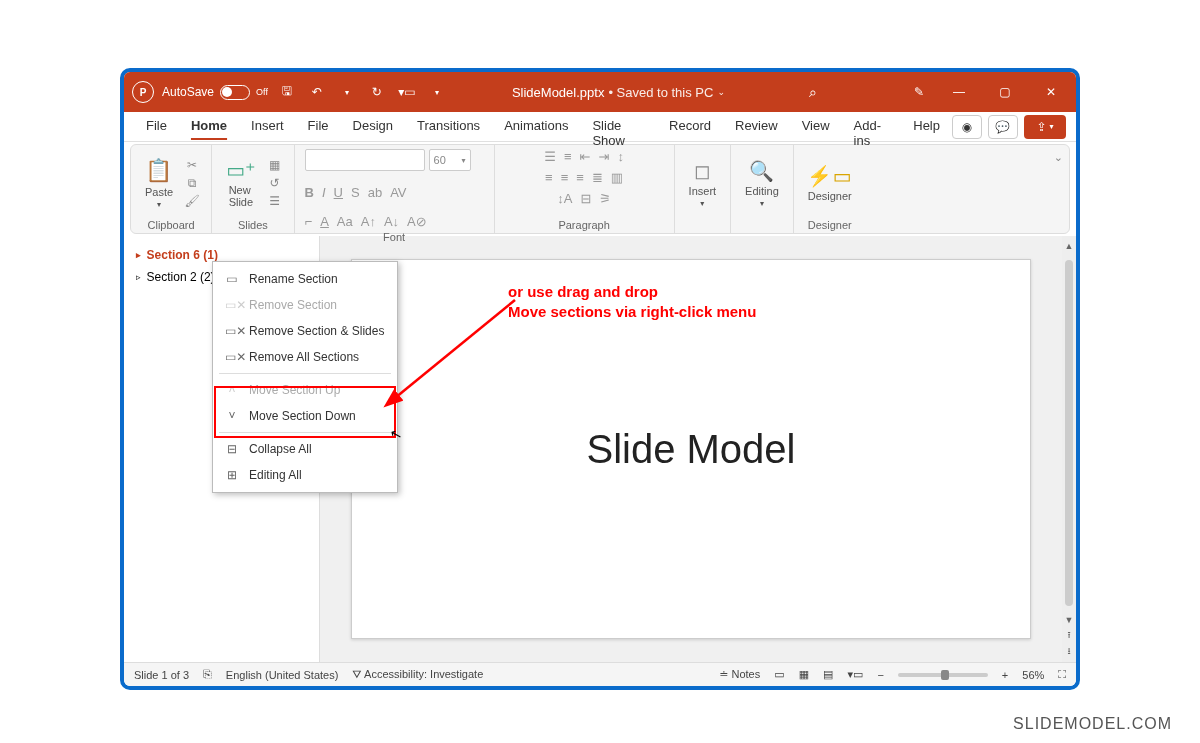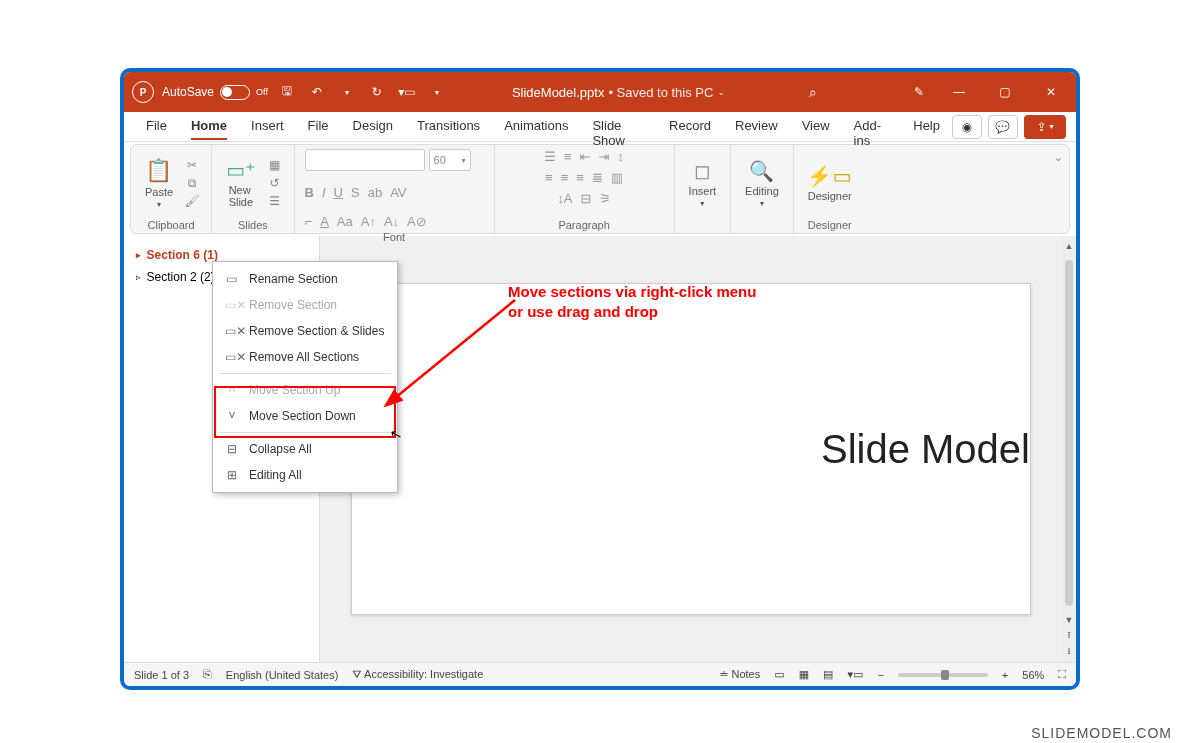"Move sections via right-click menu" div { order: before "or use drag and drop" -> after "or use drag and drop" }
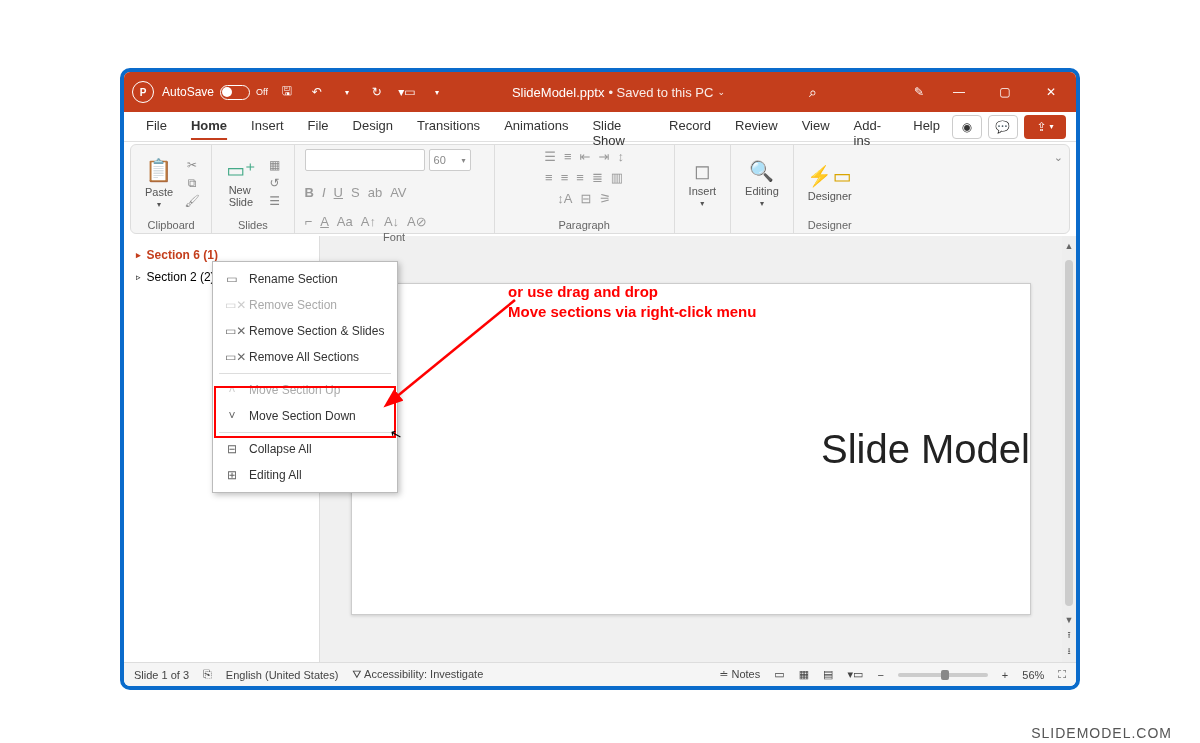"Slide Model" .slide-canvas { height: 332px -> 380px; justify-content: flex-end -> center }
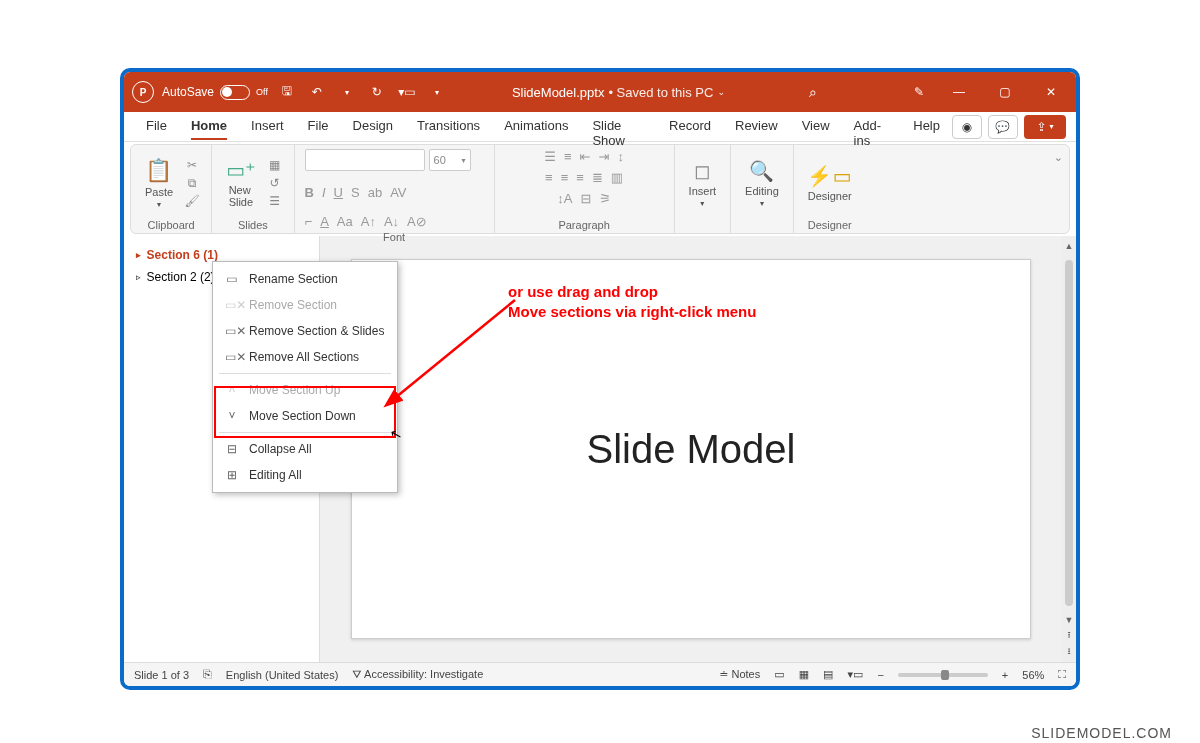"SLIDEMODEL.COM" .watermark { bottom: 2px -> 10px; font-size: 14px -> 16px }
